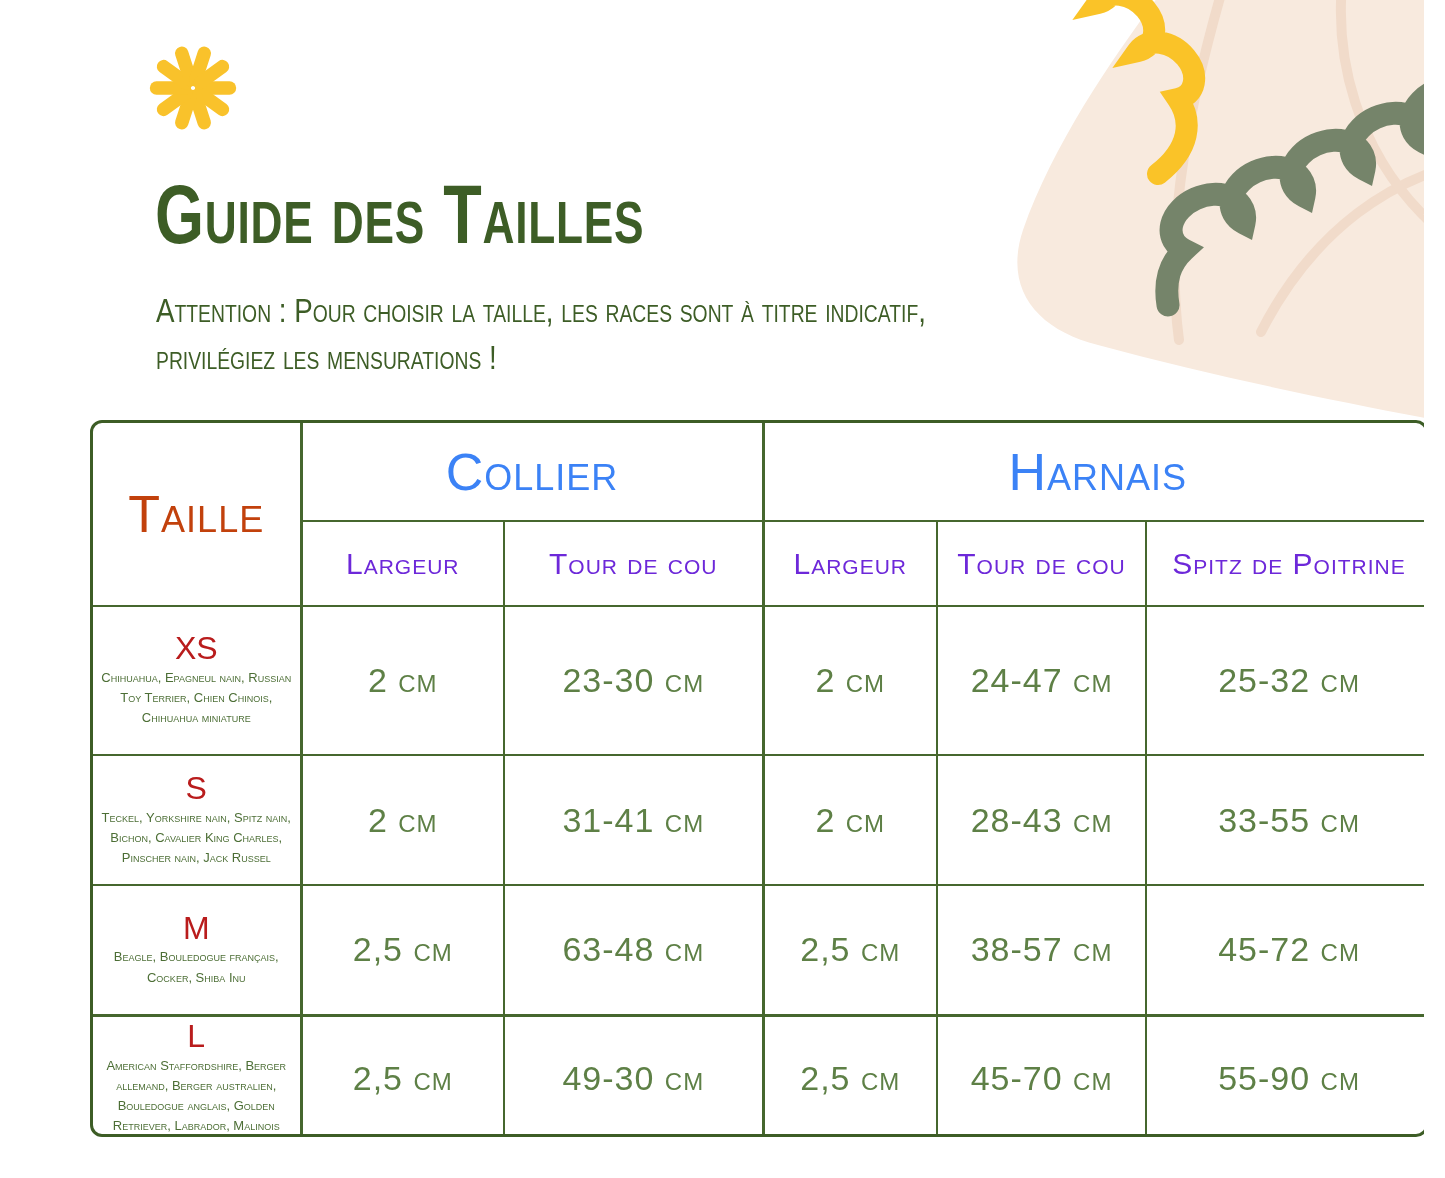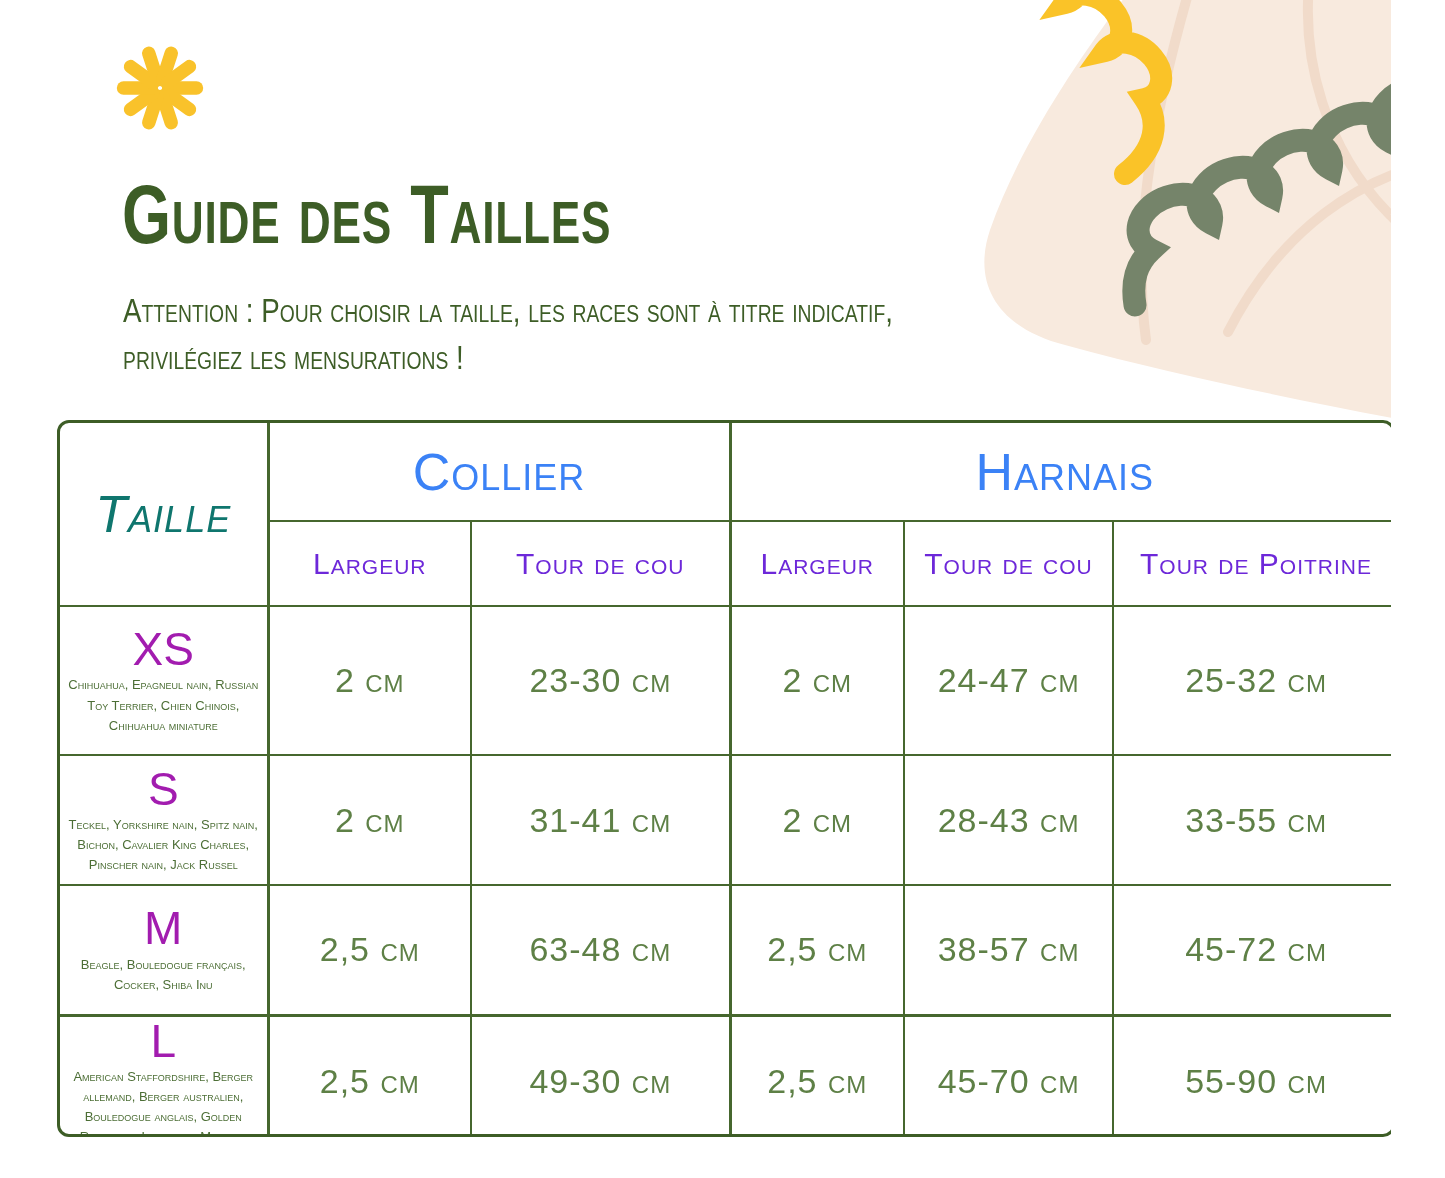"Guide des Tailles" .canvas { margin-left: none -> 33px }
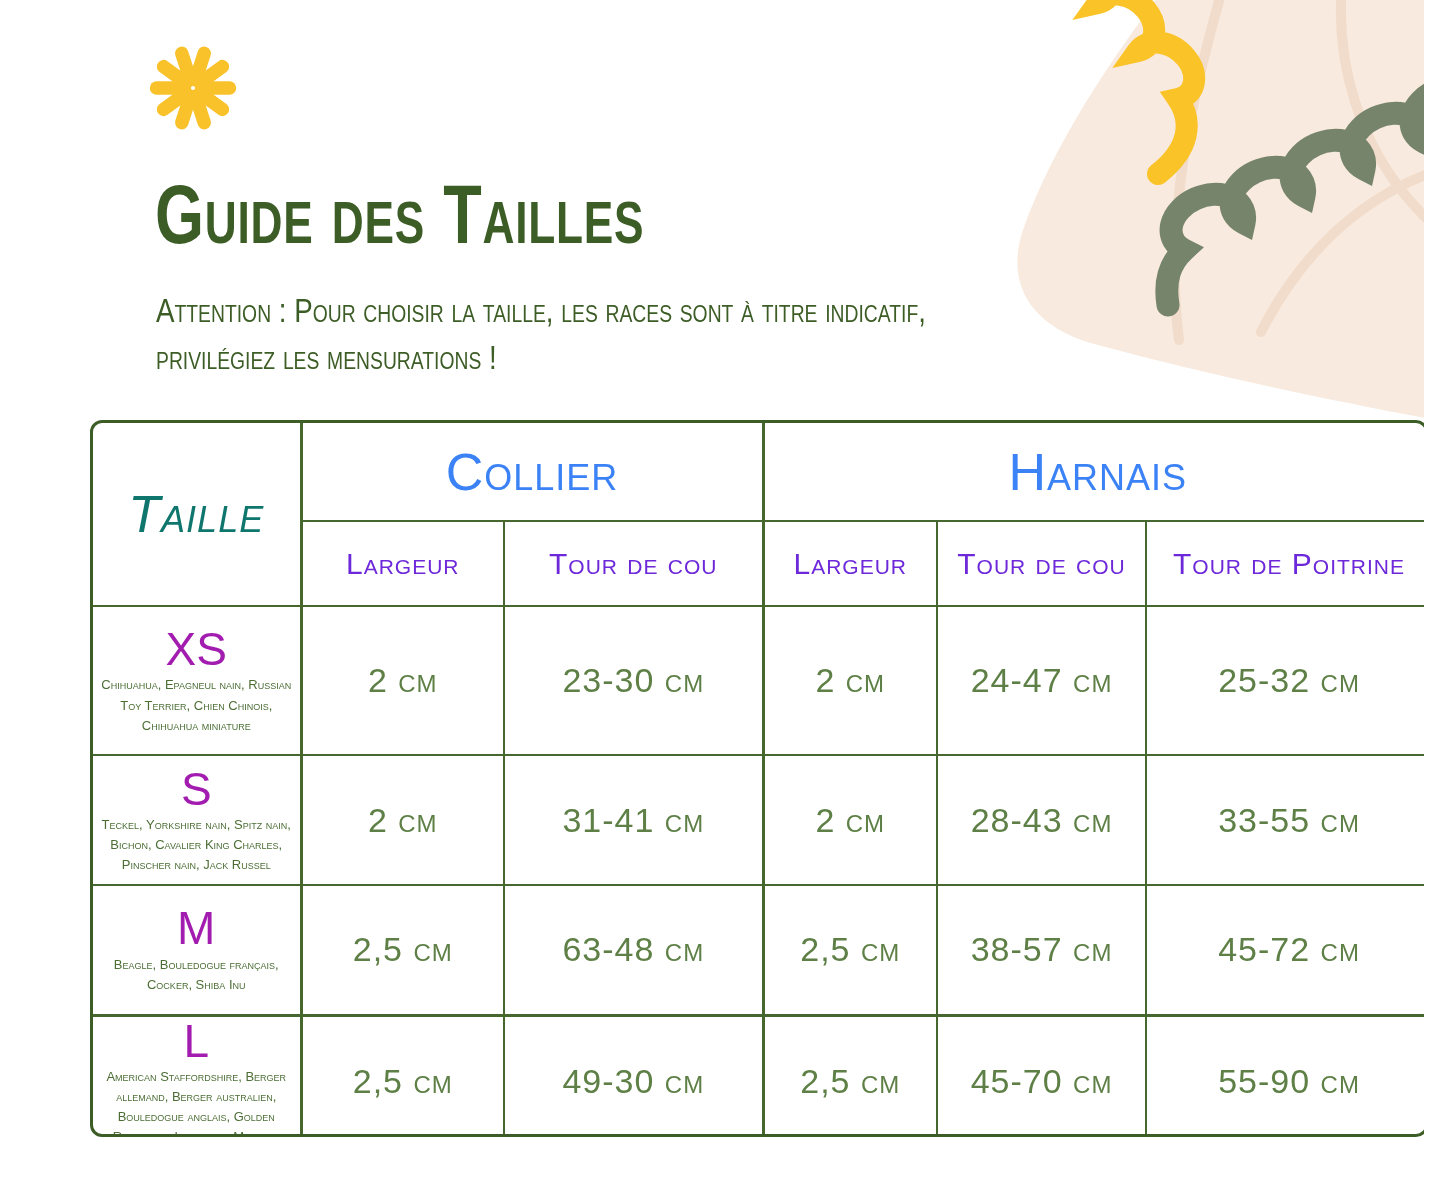"Taille" .taille-head { color: #0f766e -> #c2410c; font-style: italic -> none }
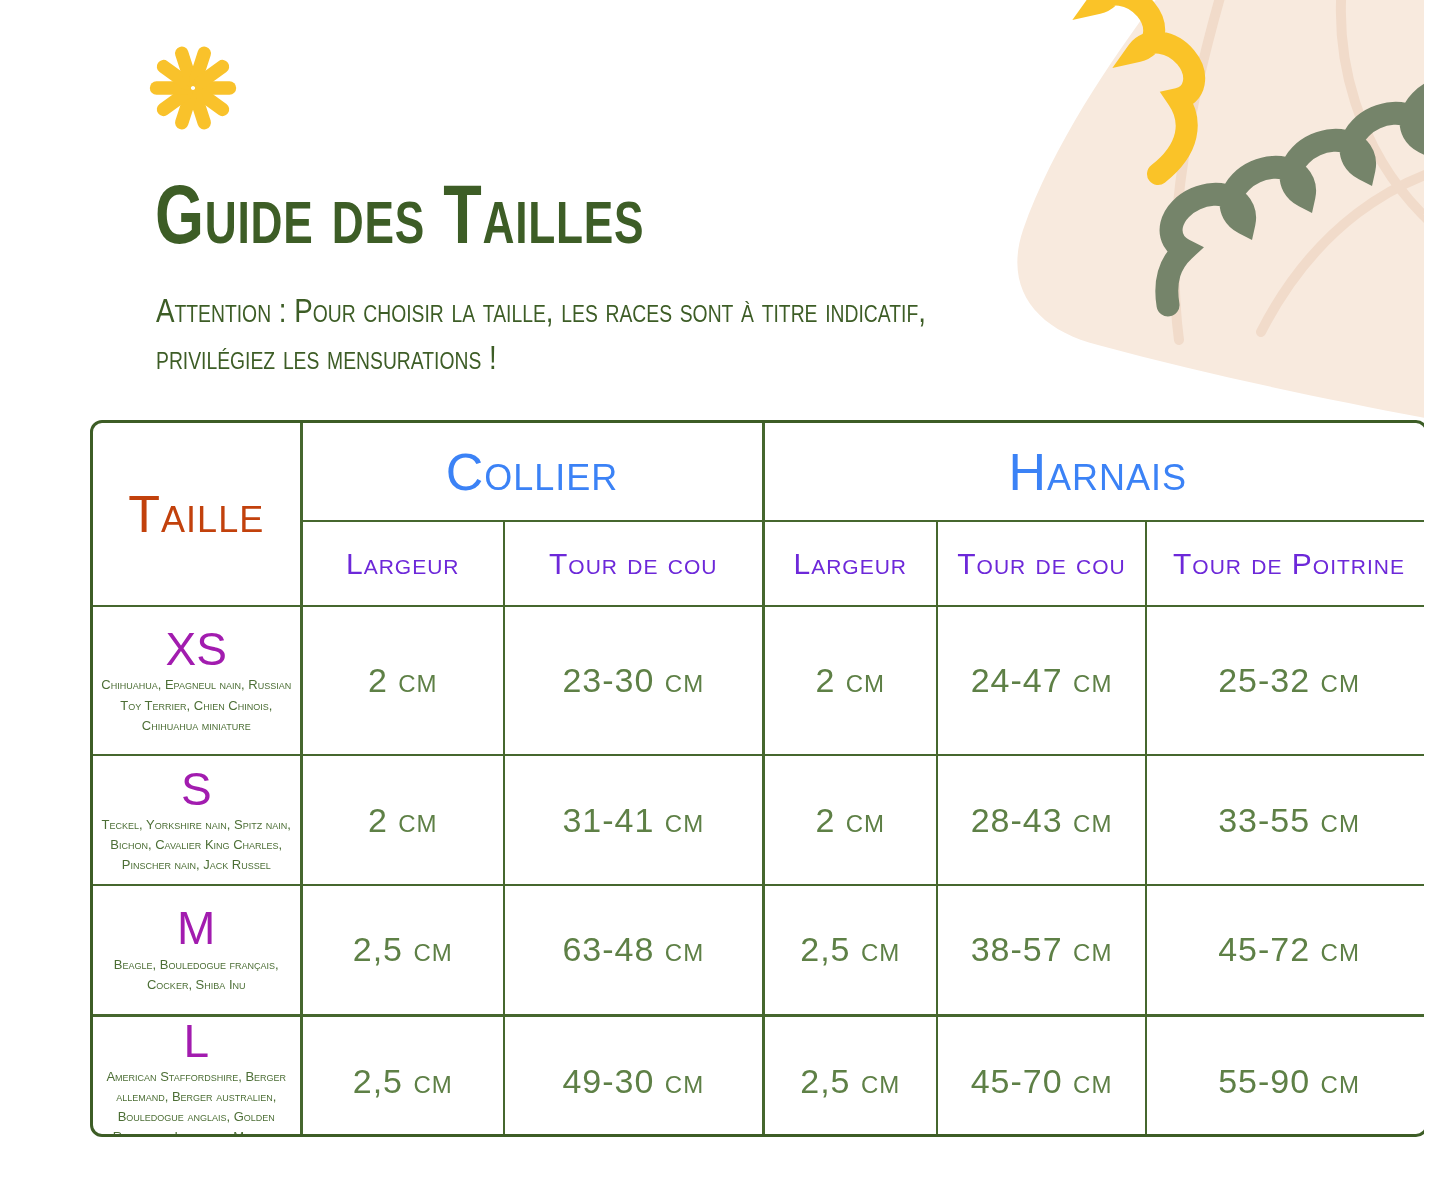"Tour de Poitrine" td.sub-head { text: Tour -> Spitz }
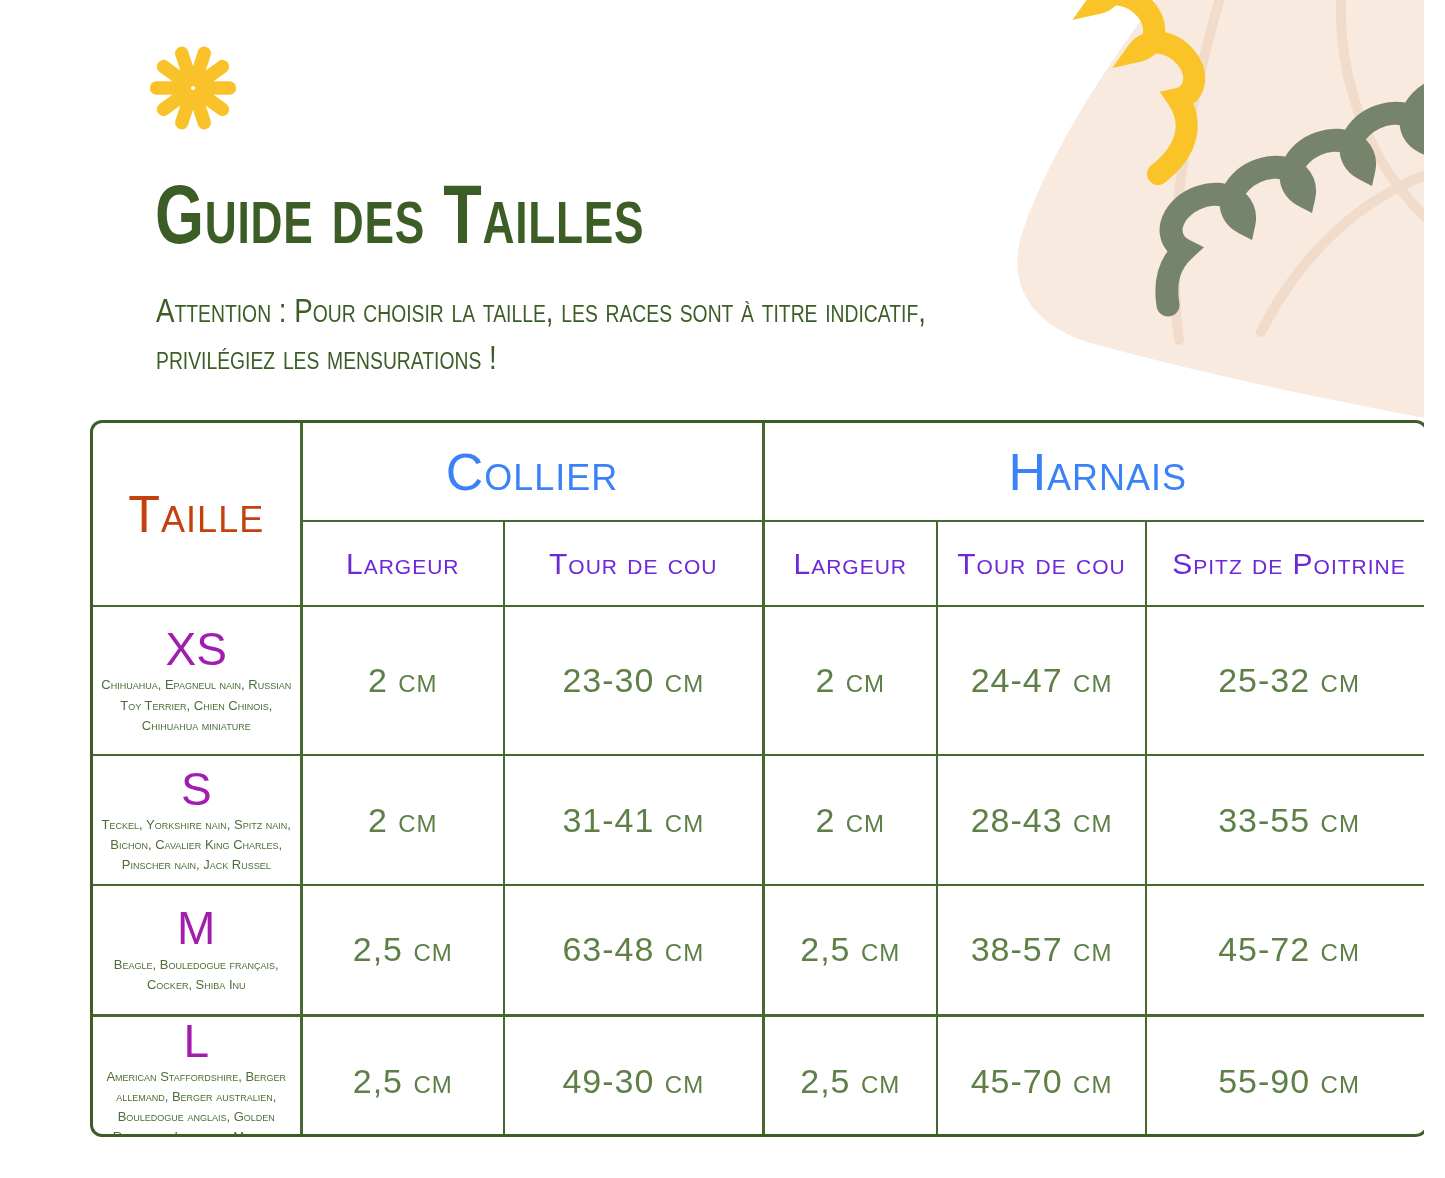"XS" .size-letter { color: #a21caf -> #b91c1c; font-size: 46px -> 32px }
